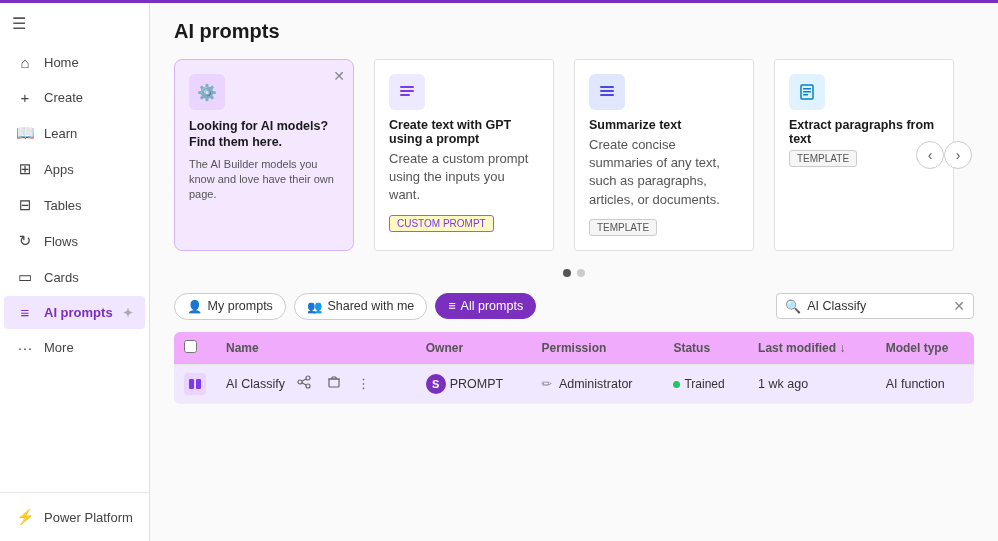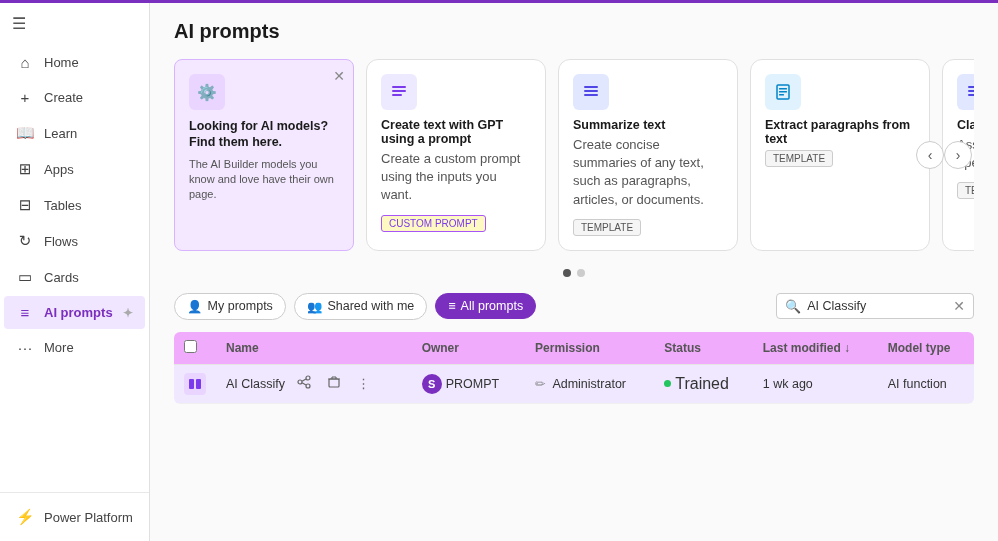"Create text with GPT using" .template-card { border-radius: 12px -> 3px; margin-left: none -> 8px }
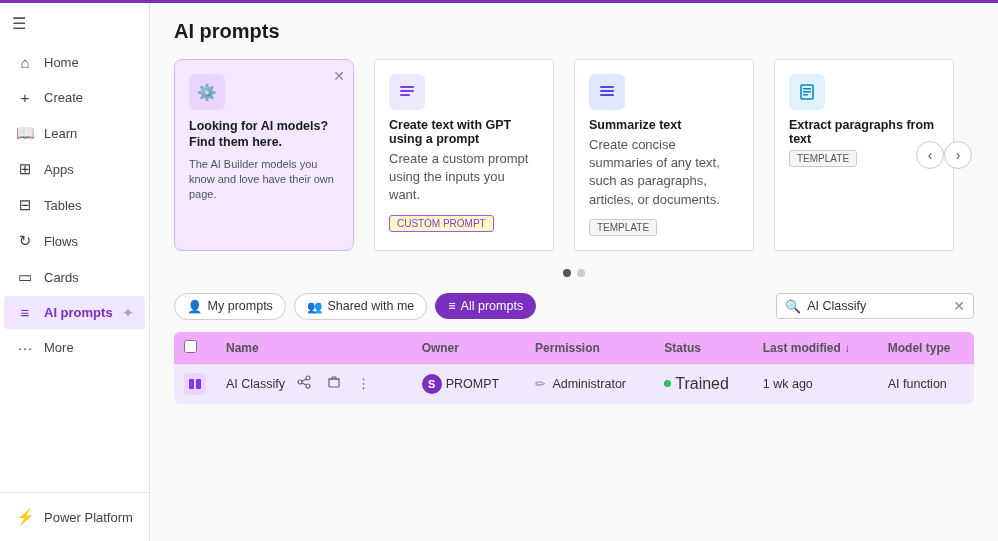"Trained" .status-badge { font-size: 16px -> 12px }
